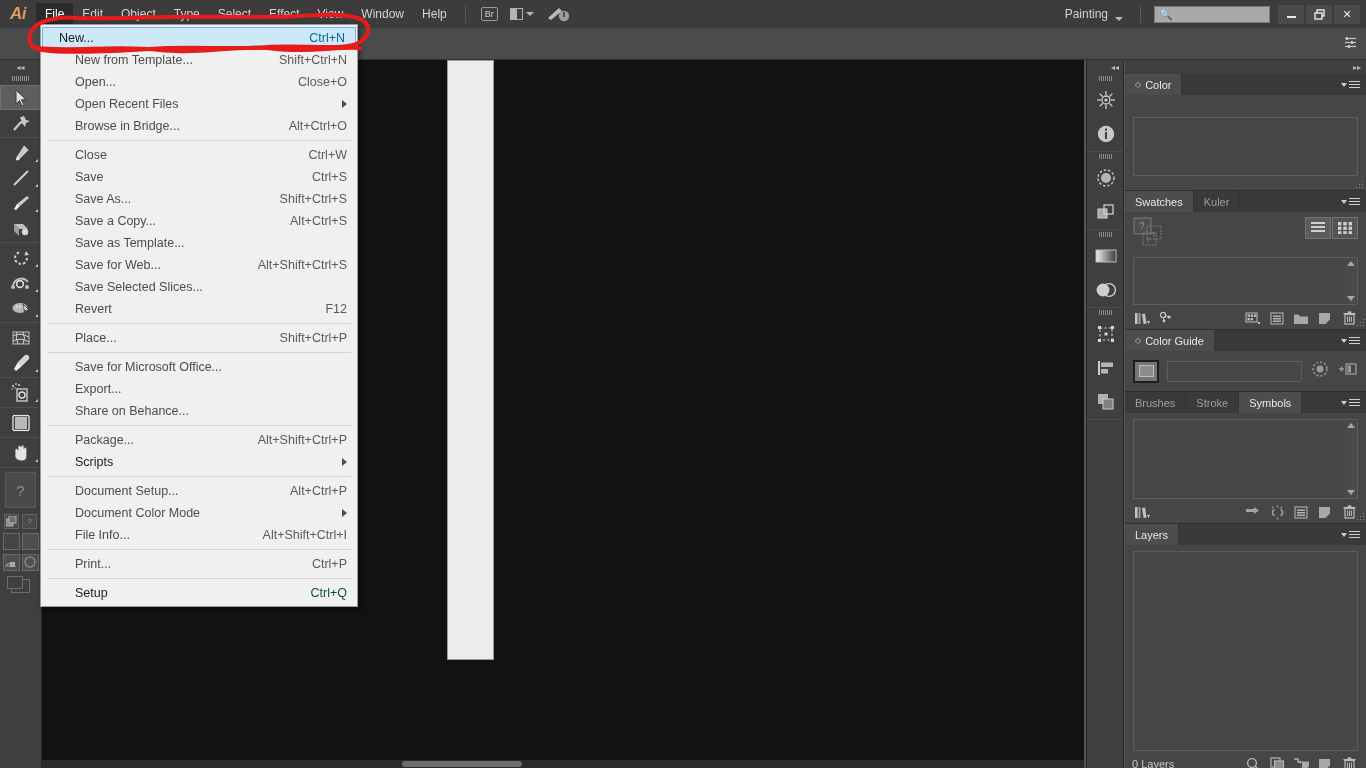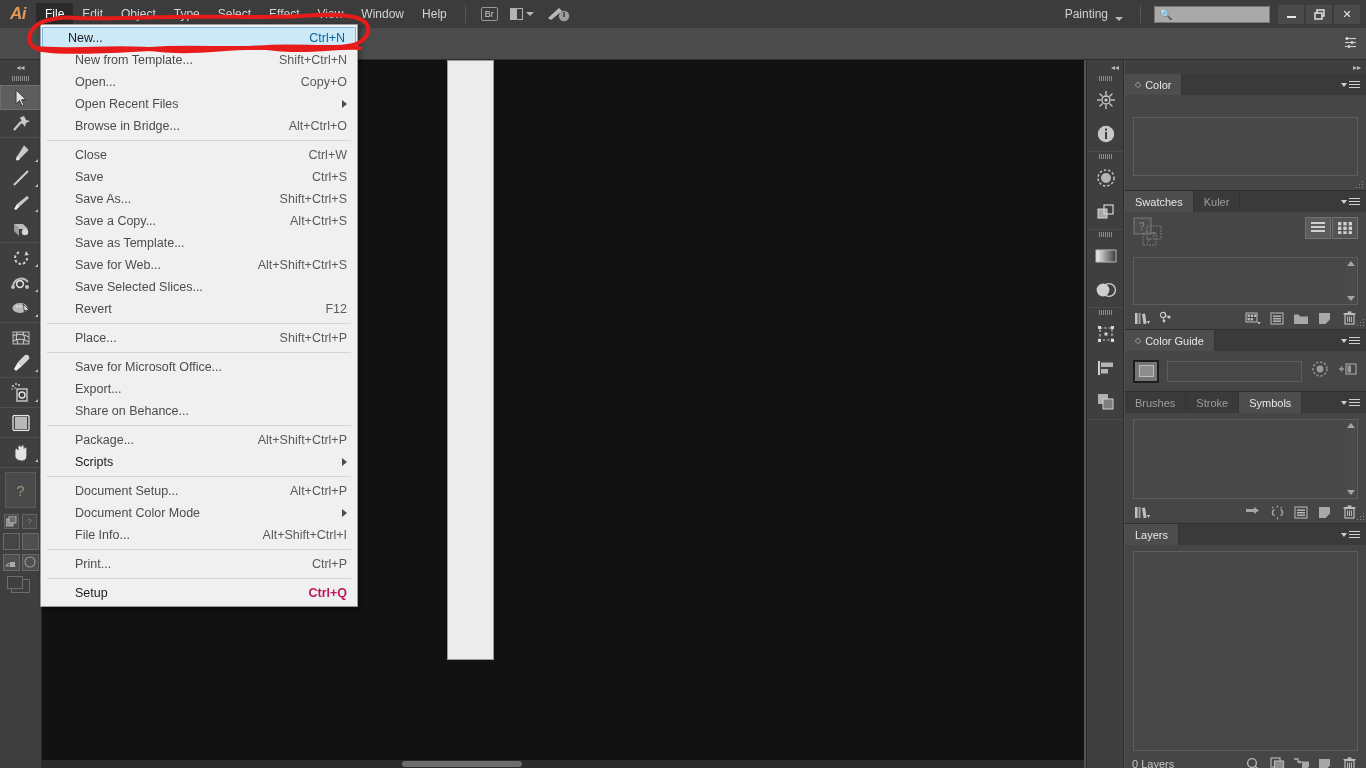"New..." .dd-item.hl { padding-left: 25px -> 16px }
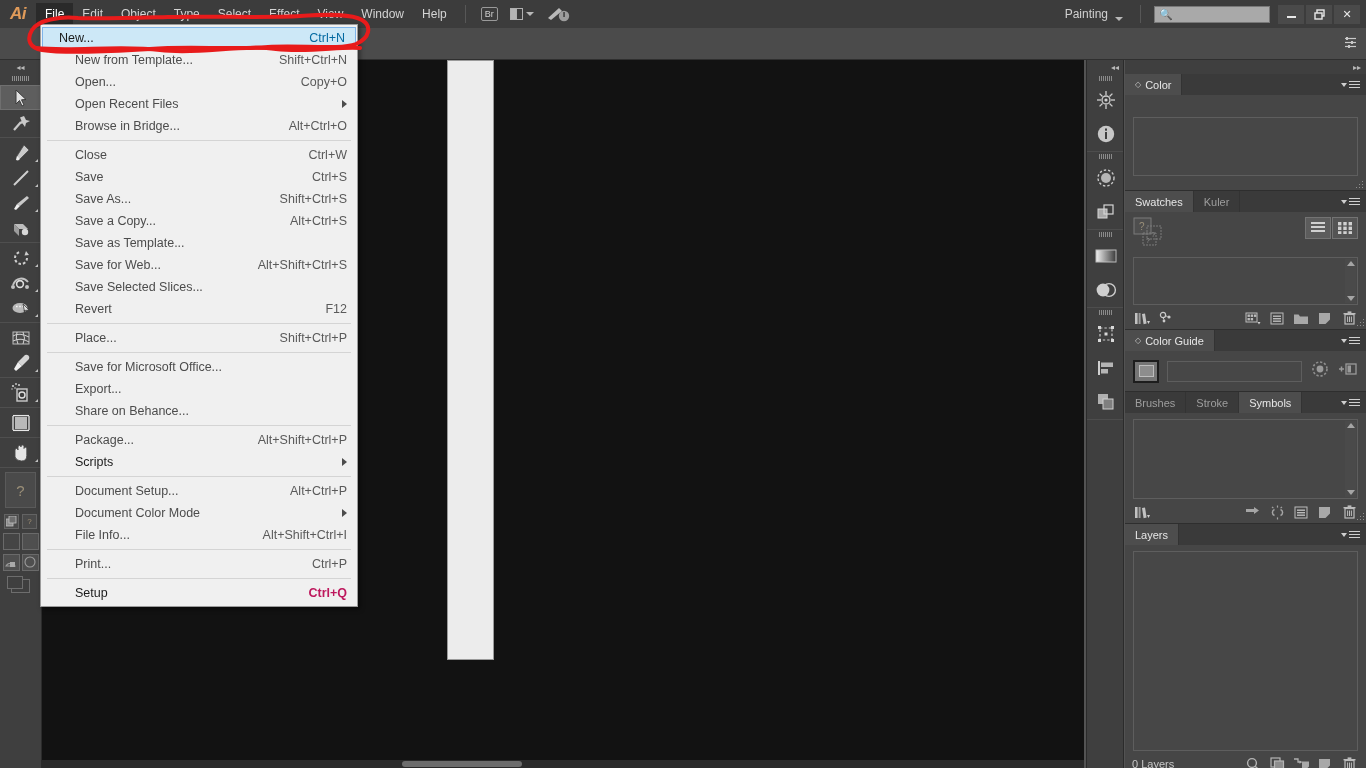"Copy+O" span.dd-short { text: Copy+O -> Close+O }
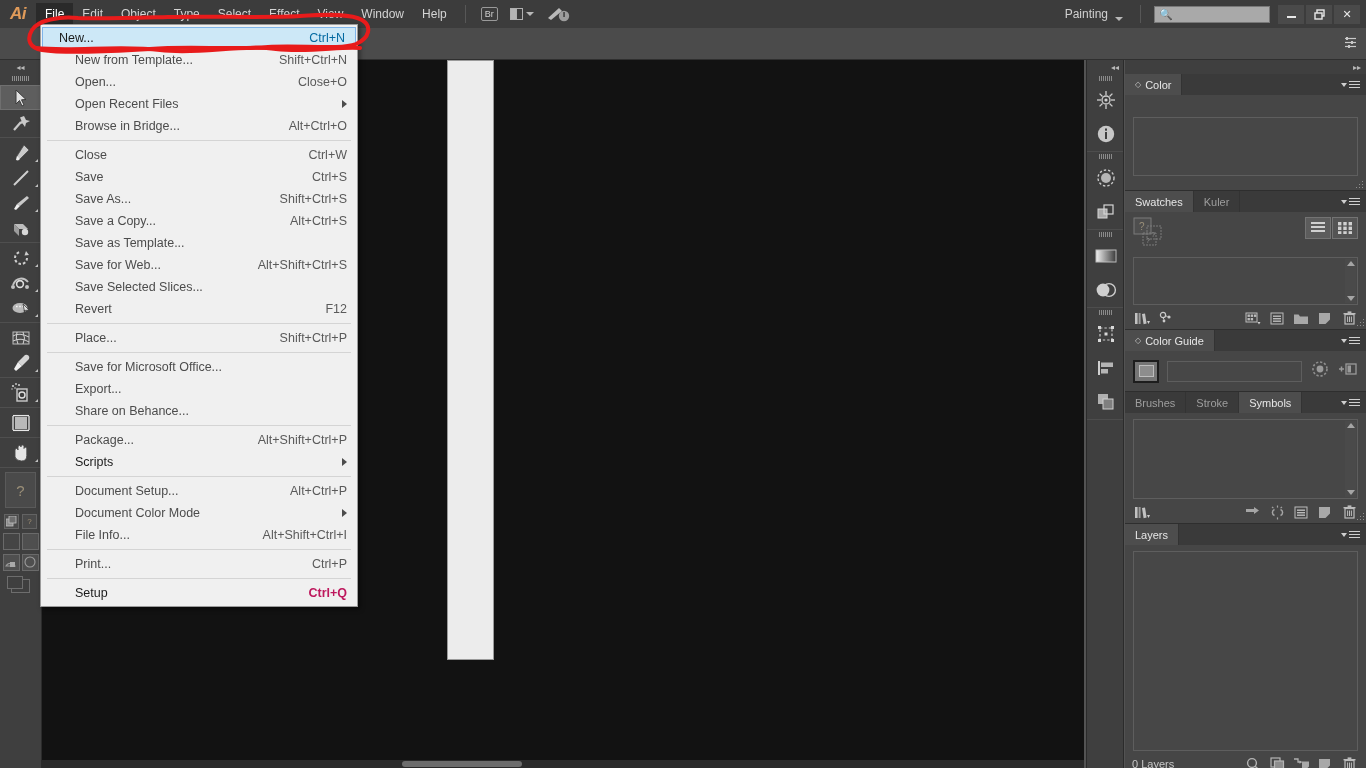"Ctrl+Q" span.dd-short { color: #be185d -> #14532d; font-weight: bold -> none }
